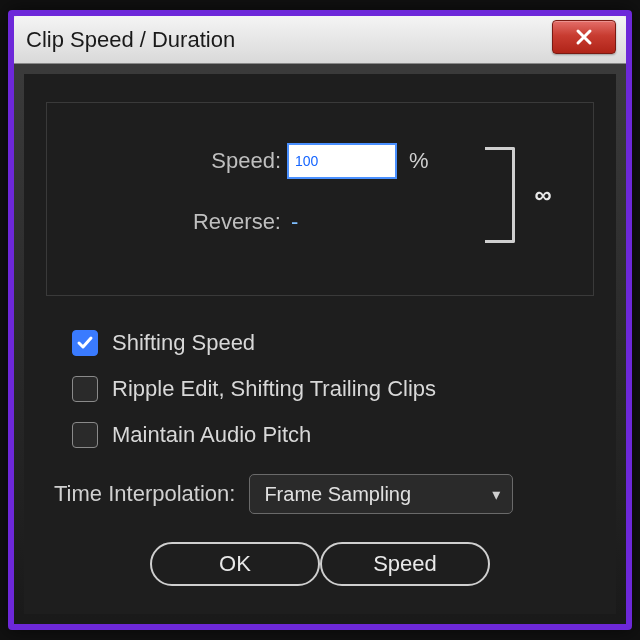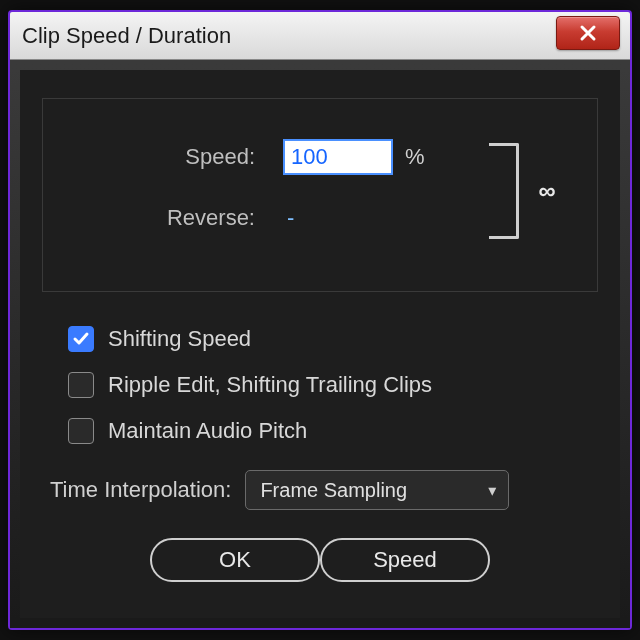"Clip Speed / Duration" .window { border: 2px solid #6d28d9 -> 6px solid #6d28d9 }
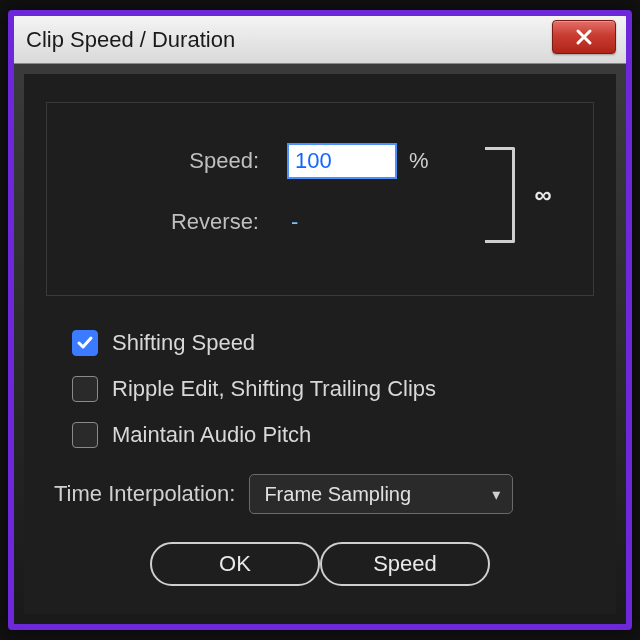"Speed:" .lbl { padding-right: 28px -> 6px }
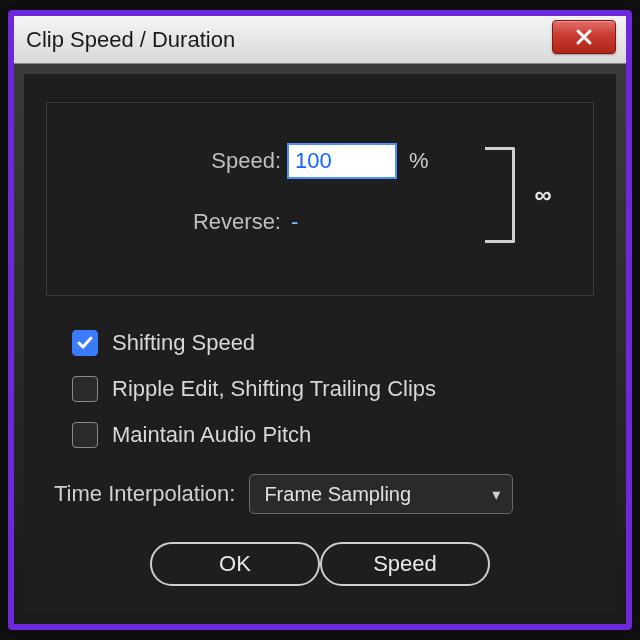"100" .speed-input { font-size: 22px -> 14px }
